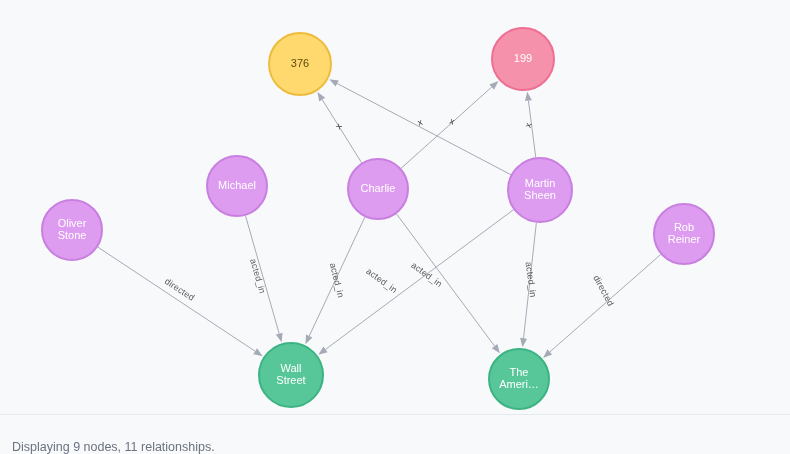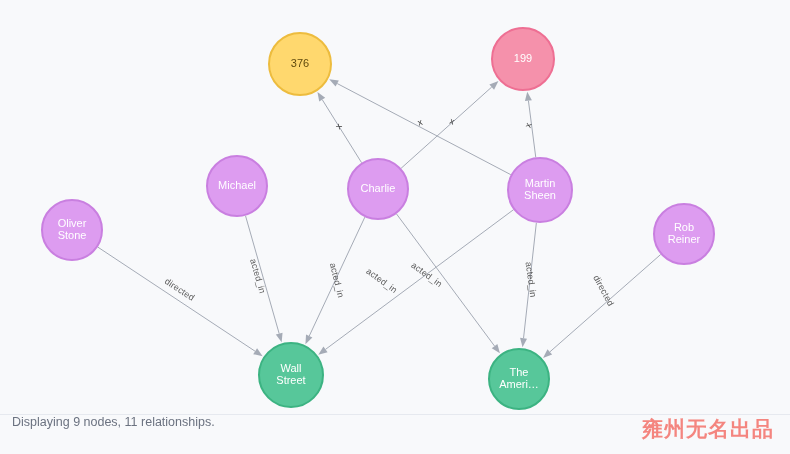"Displaying 9 nodes, 11 relationships." #status-bar { align-items: flex-start -> flex-end }
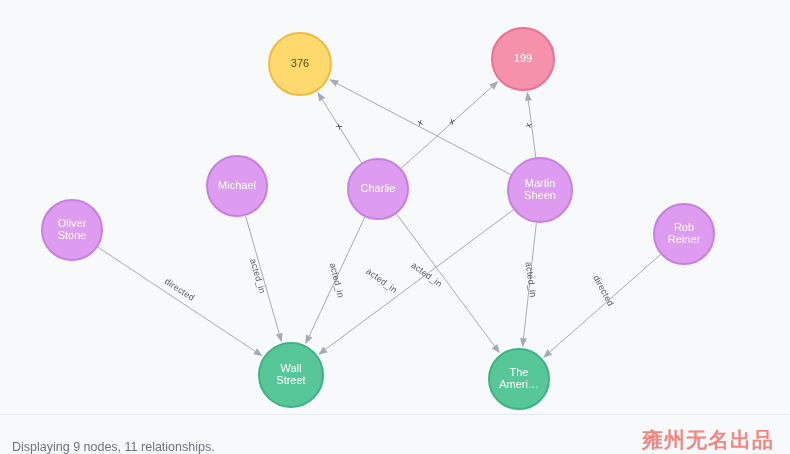"雍州无名出品" span { html: <span>雍州无名出品</span> -> none }
